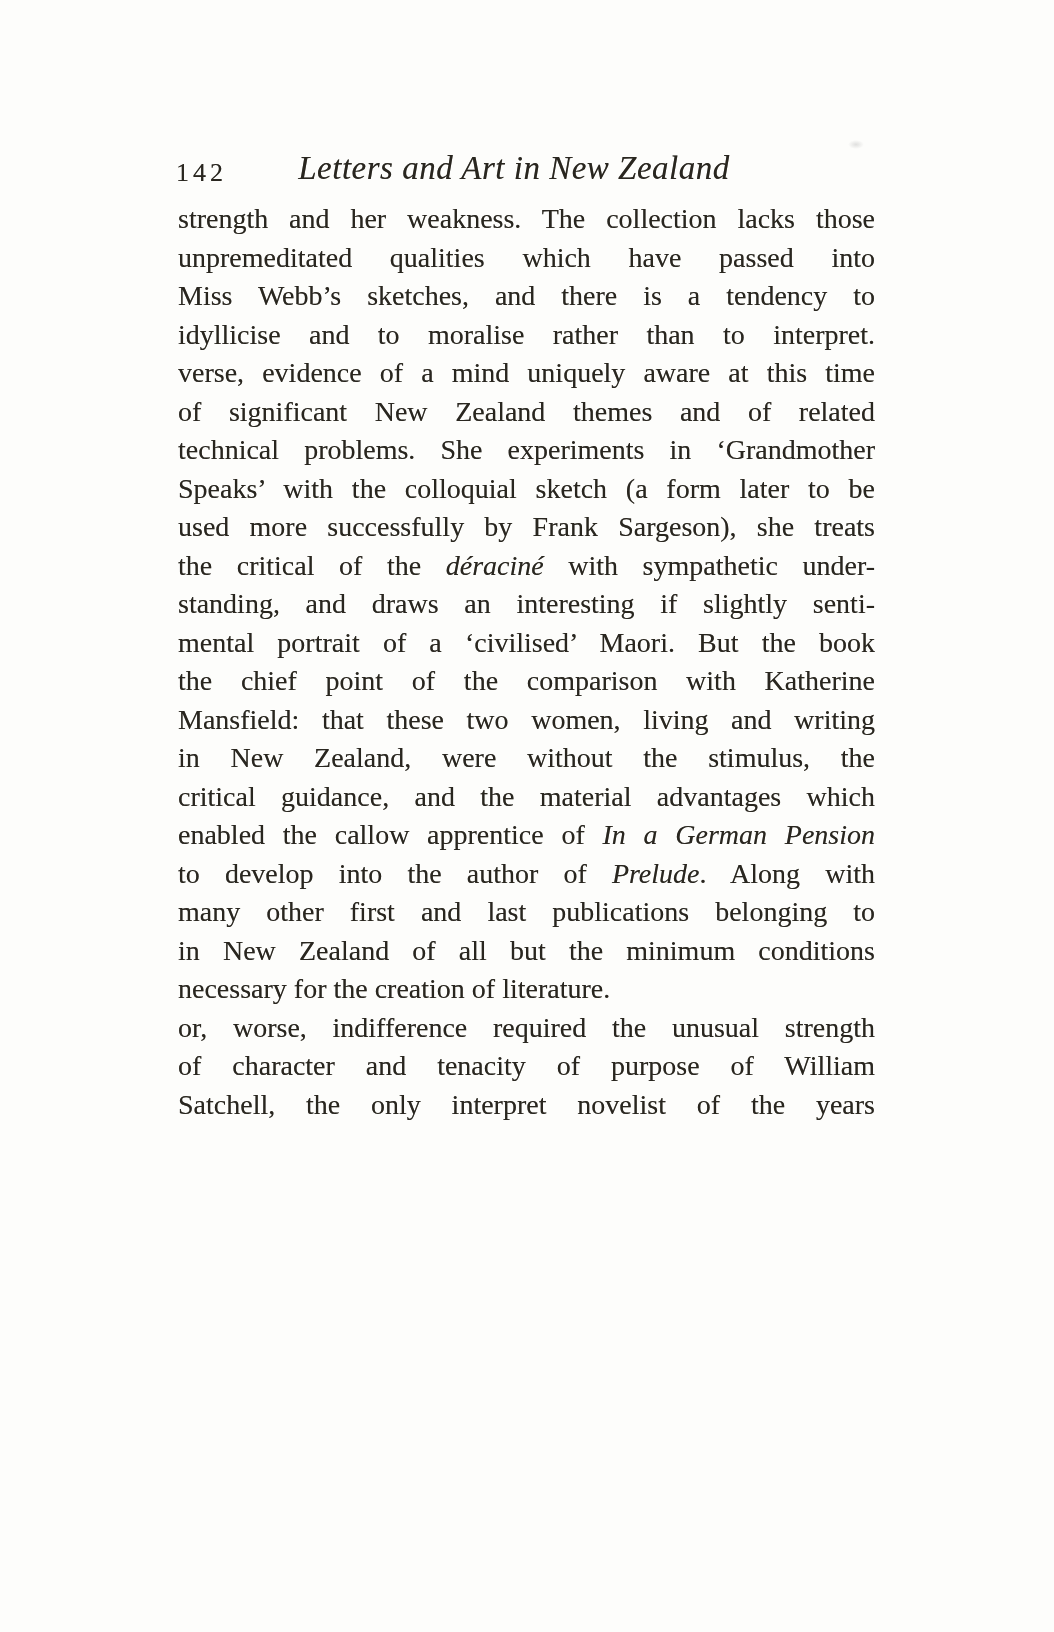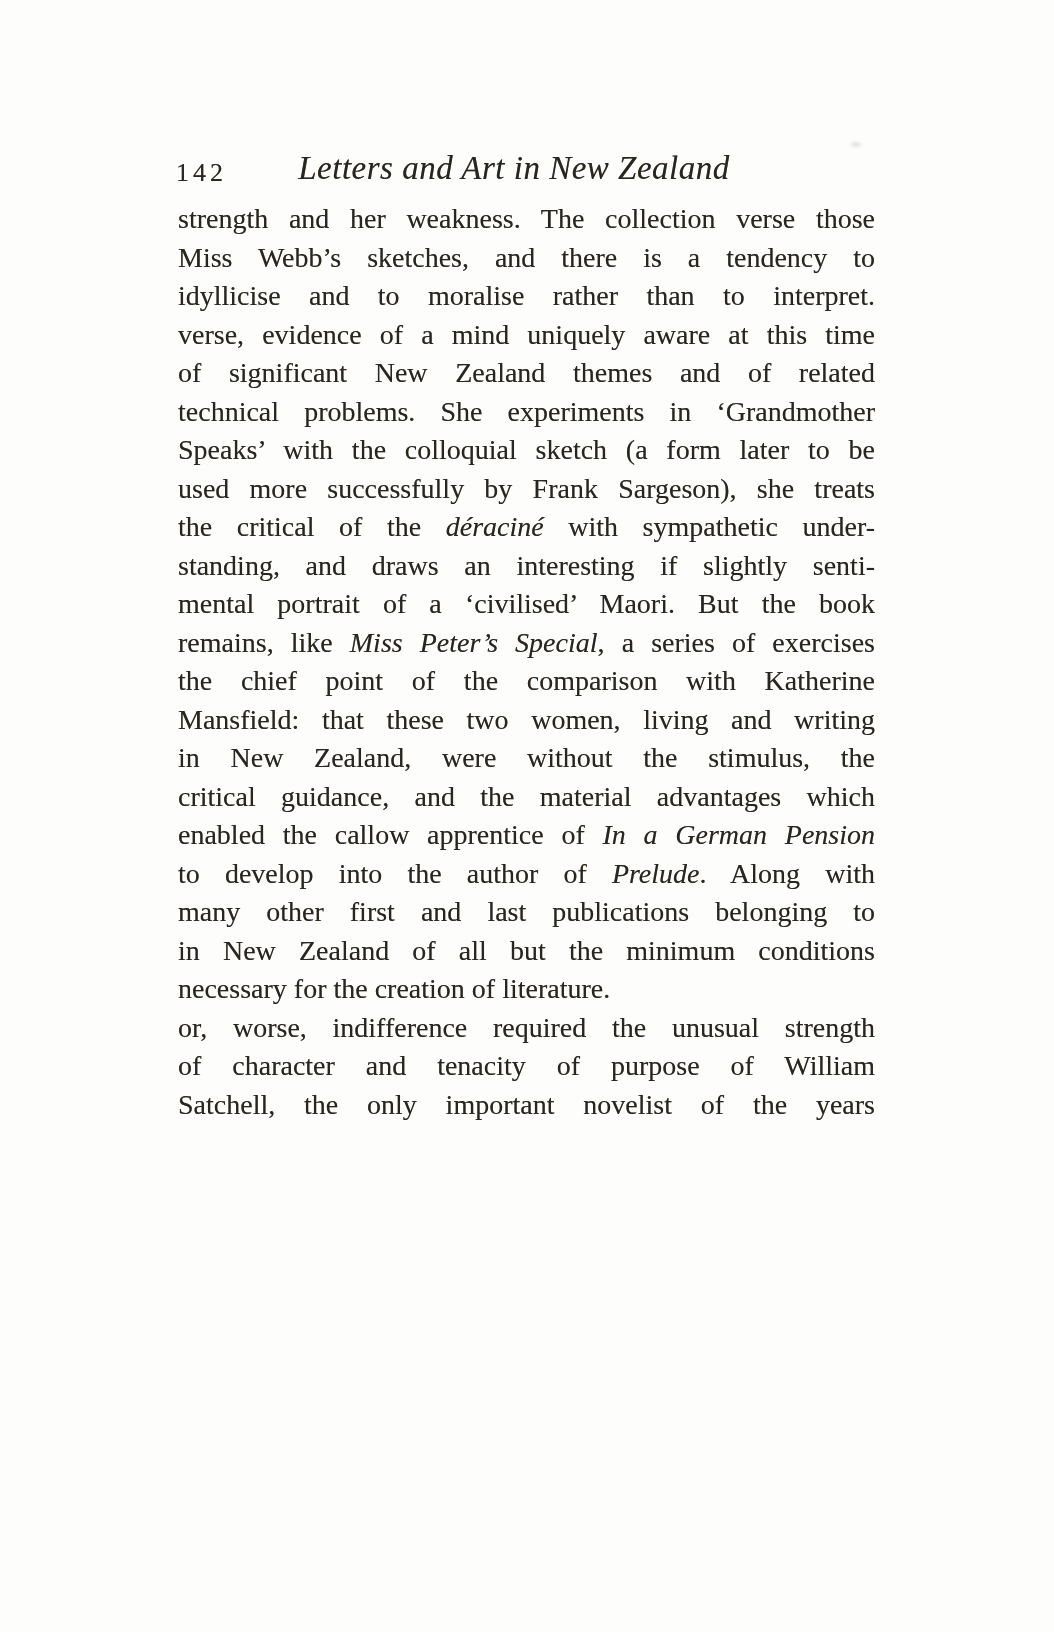"strength and her weakness. The" span.rm { text: verse -> lacks }
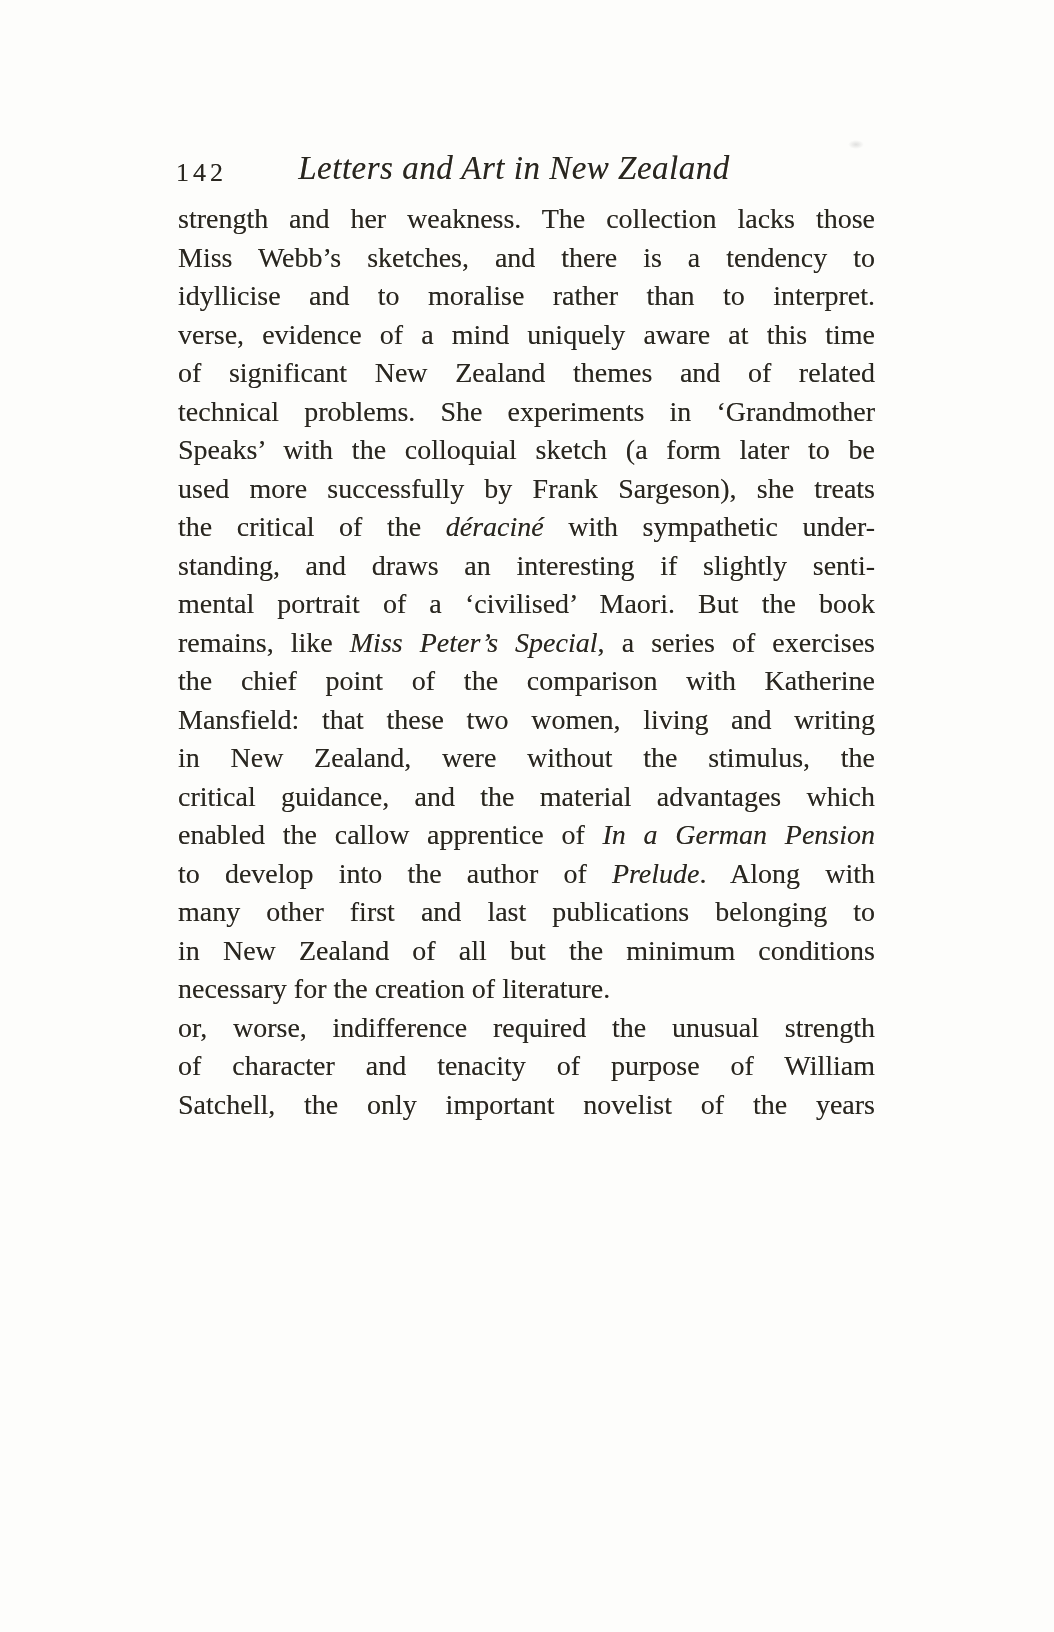"unpremeditated qualities which have" div.line { html: none -> <div><span>unpremeditated qualities which have passed into</span></div> }
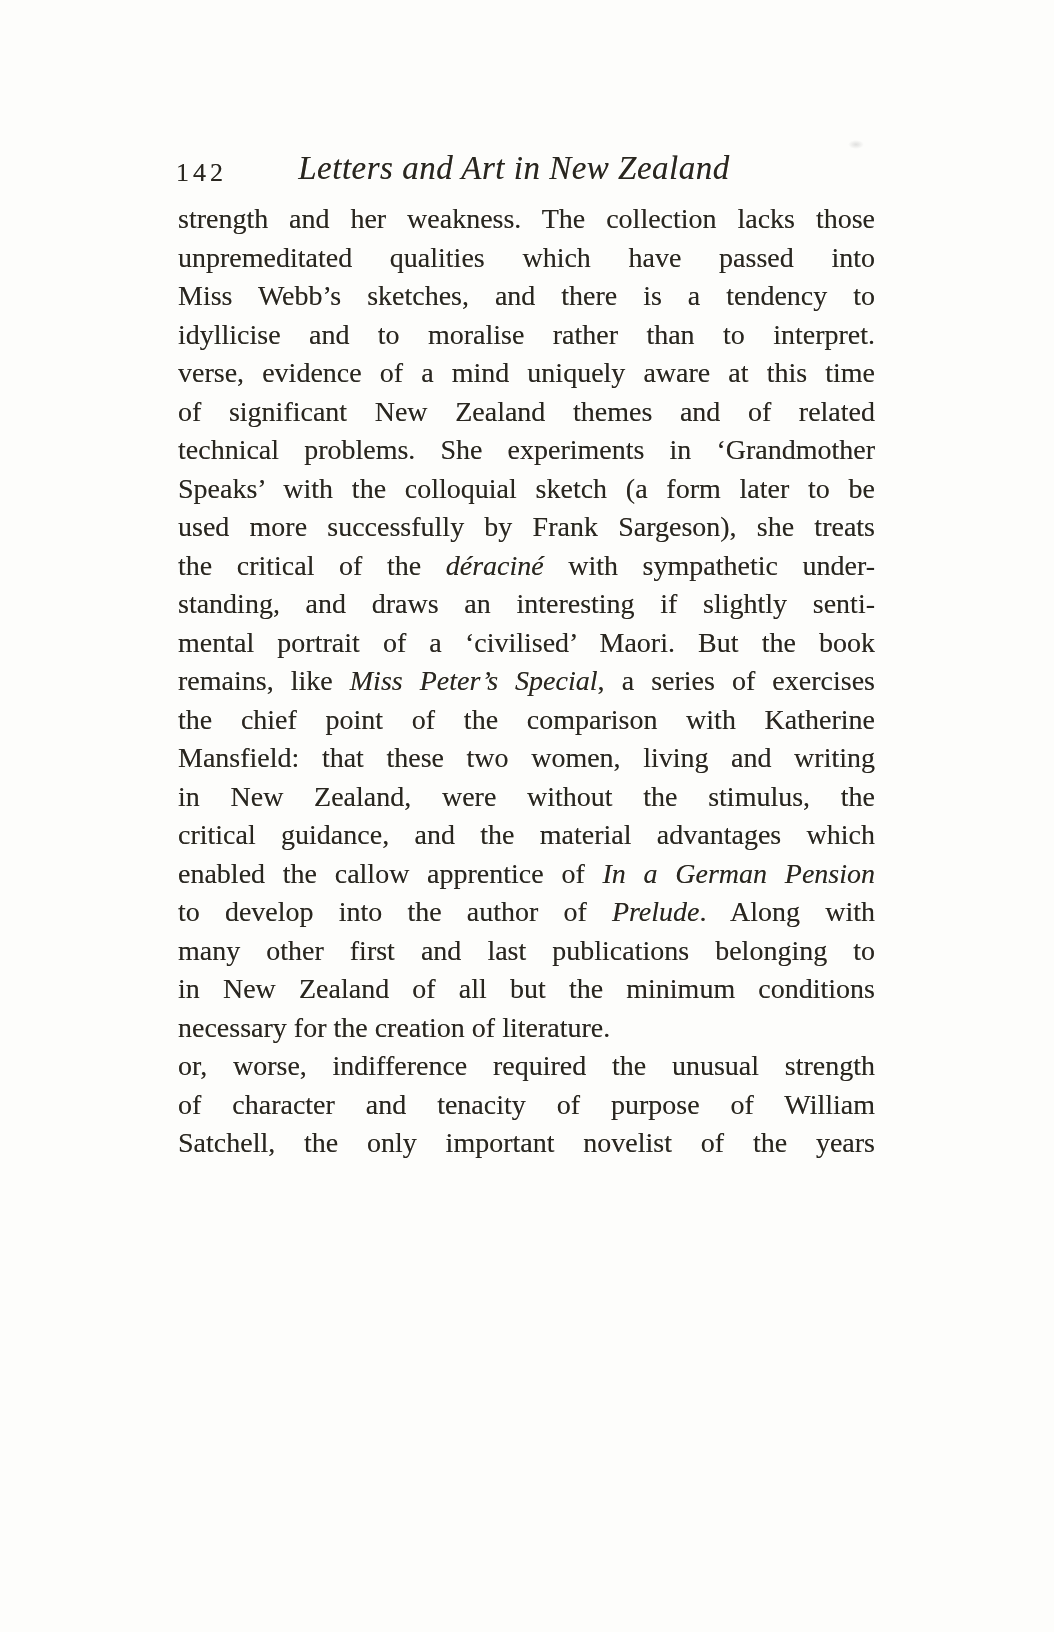"remains, like Miss Peter’s Special," div.line { html: <div><span>remains, like </span><span>Miss Peter’s Special</span><span>, a series of exercises</span></div> -> none }
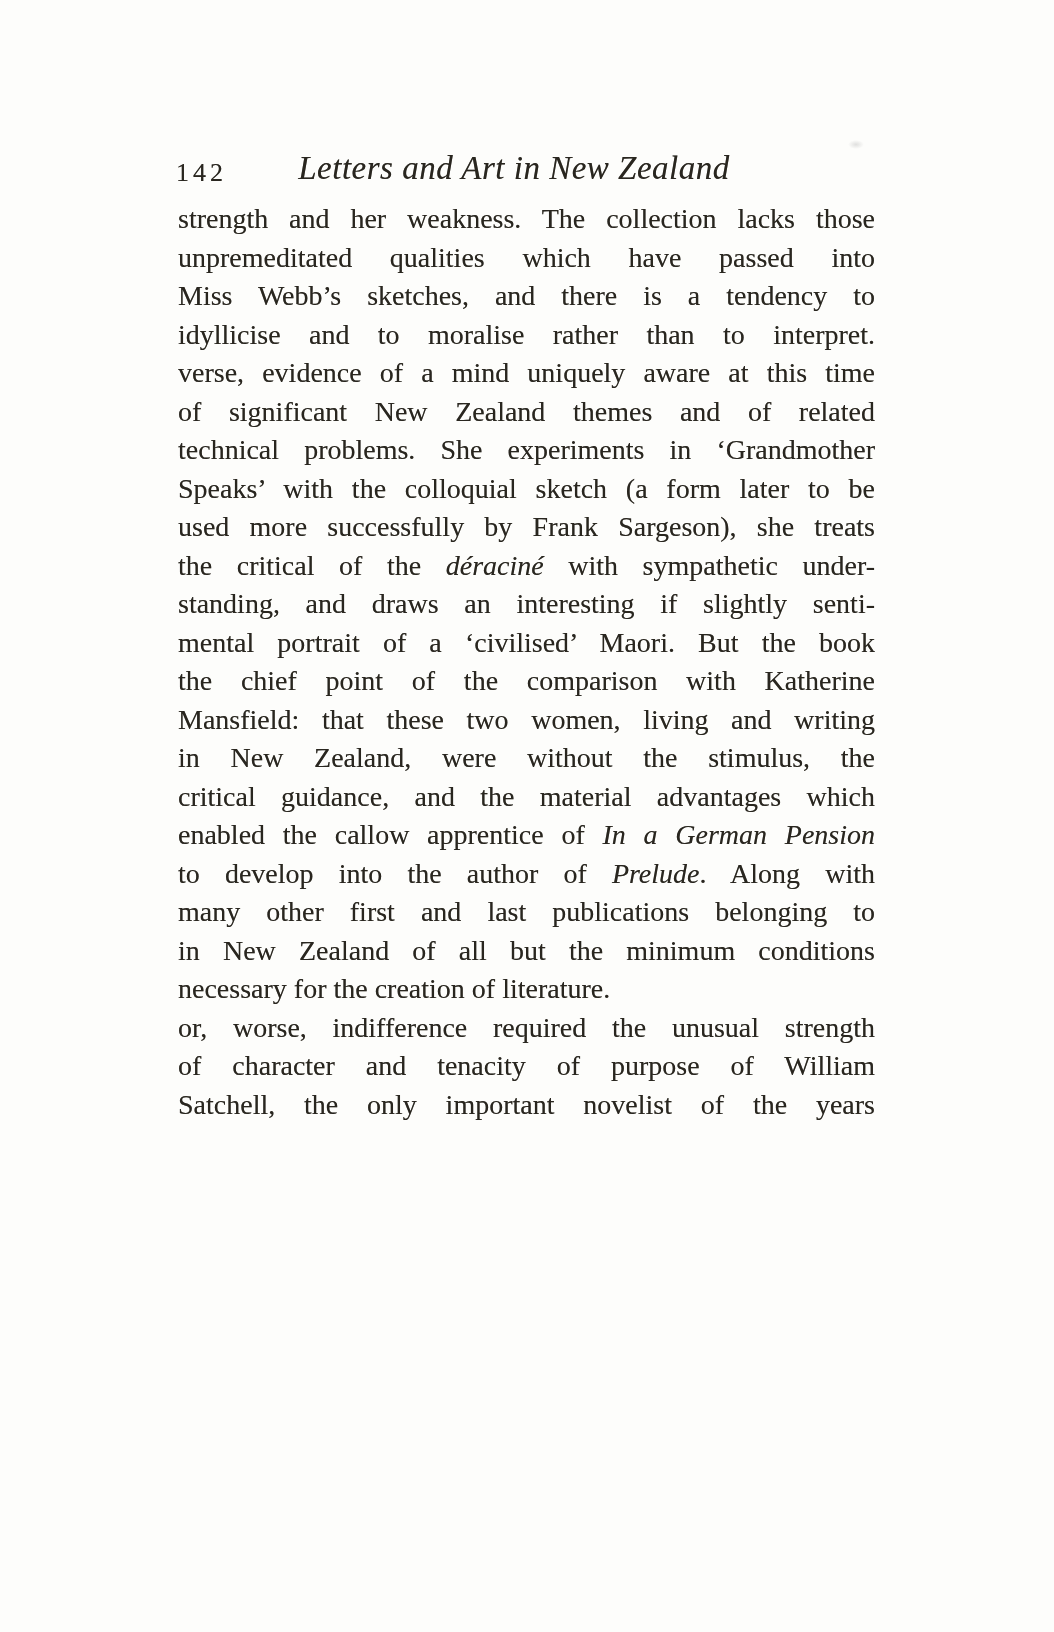"Satchell, the only important novelist" span.rm { text: important -> interpret }
